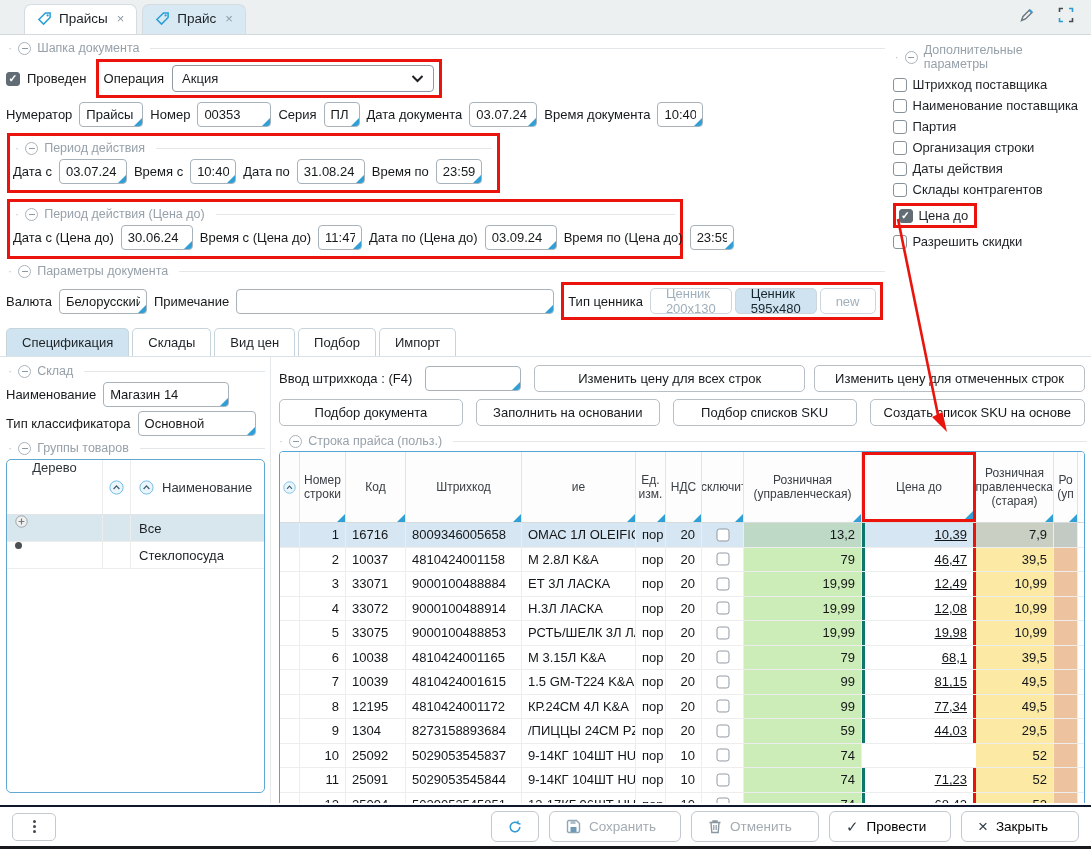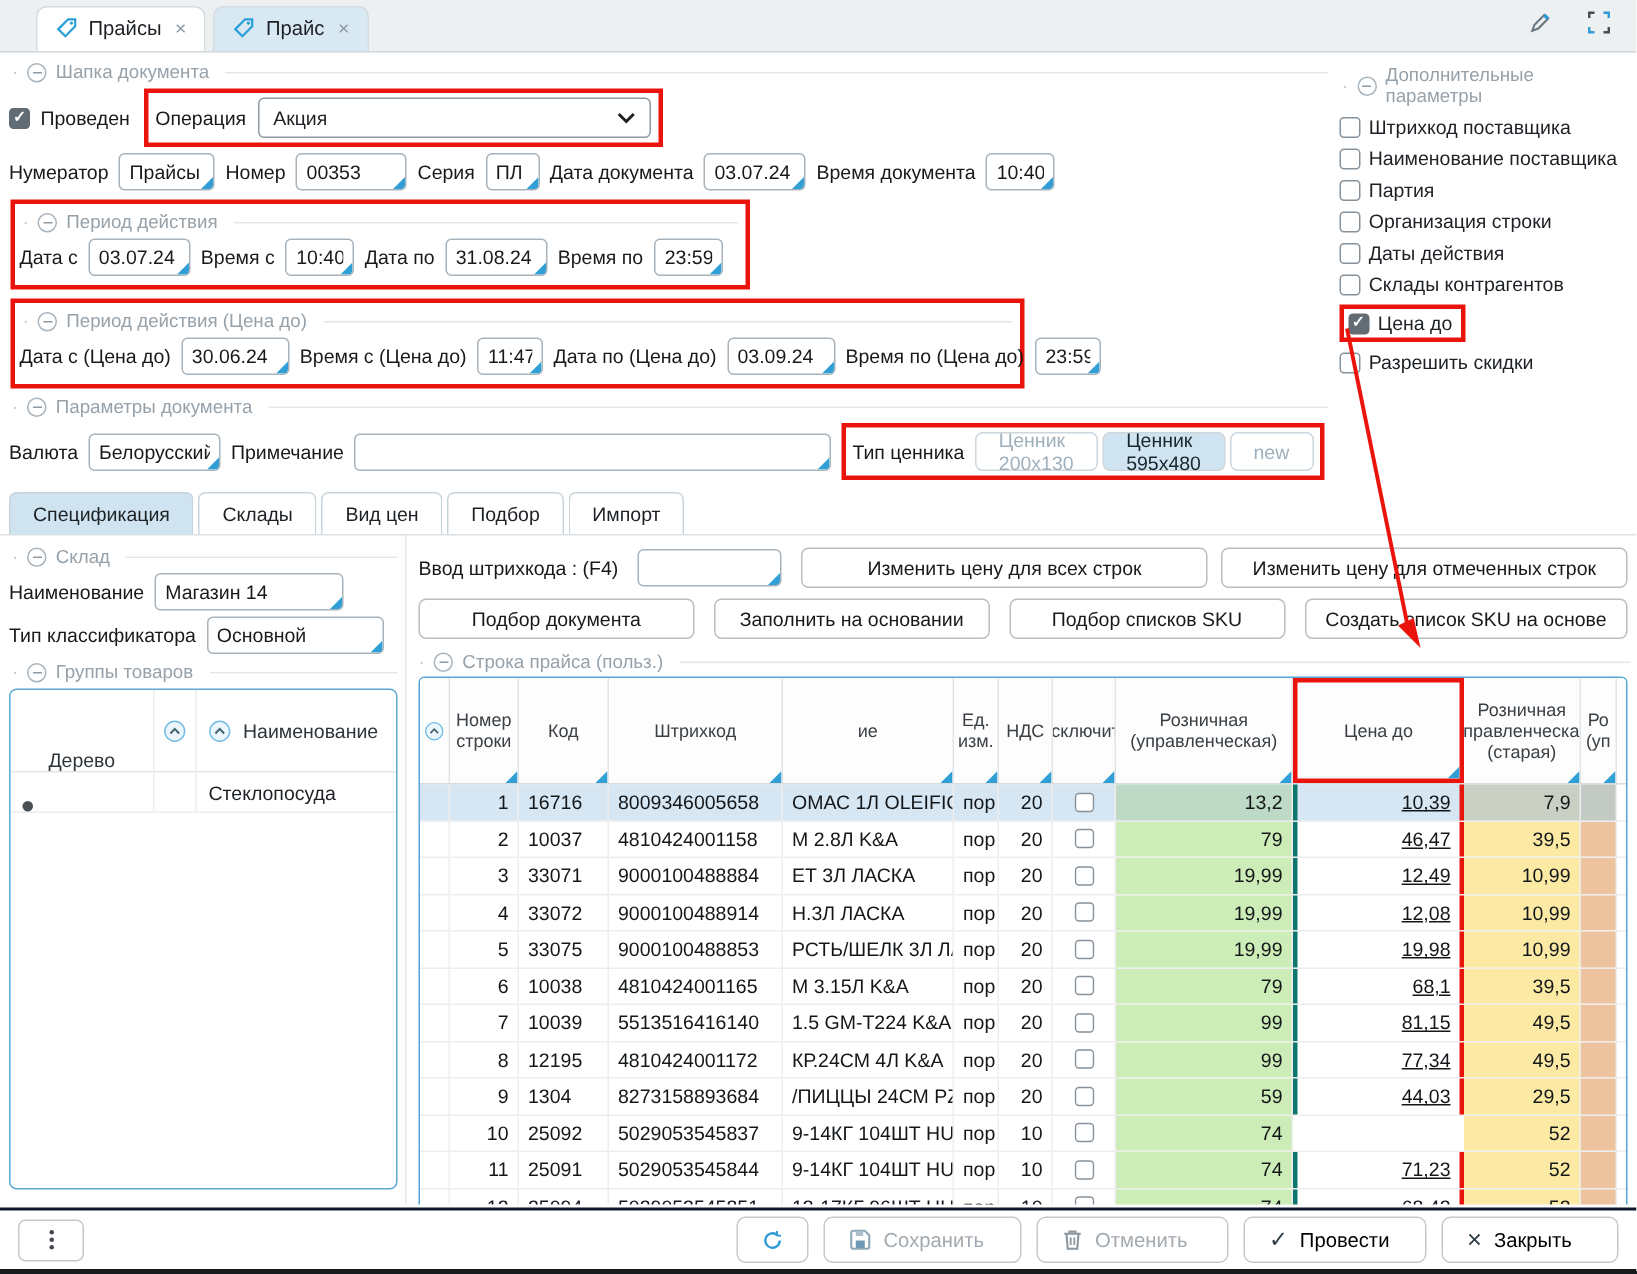"Дерево" .tcell { align-items: flex-end -> flex-start }
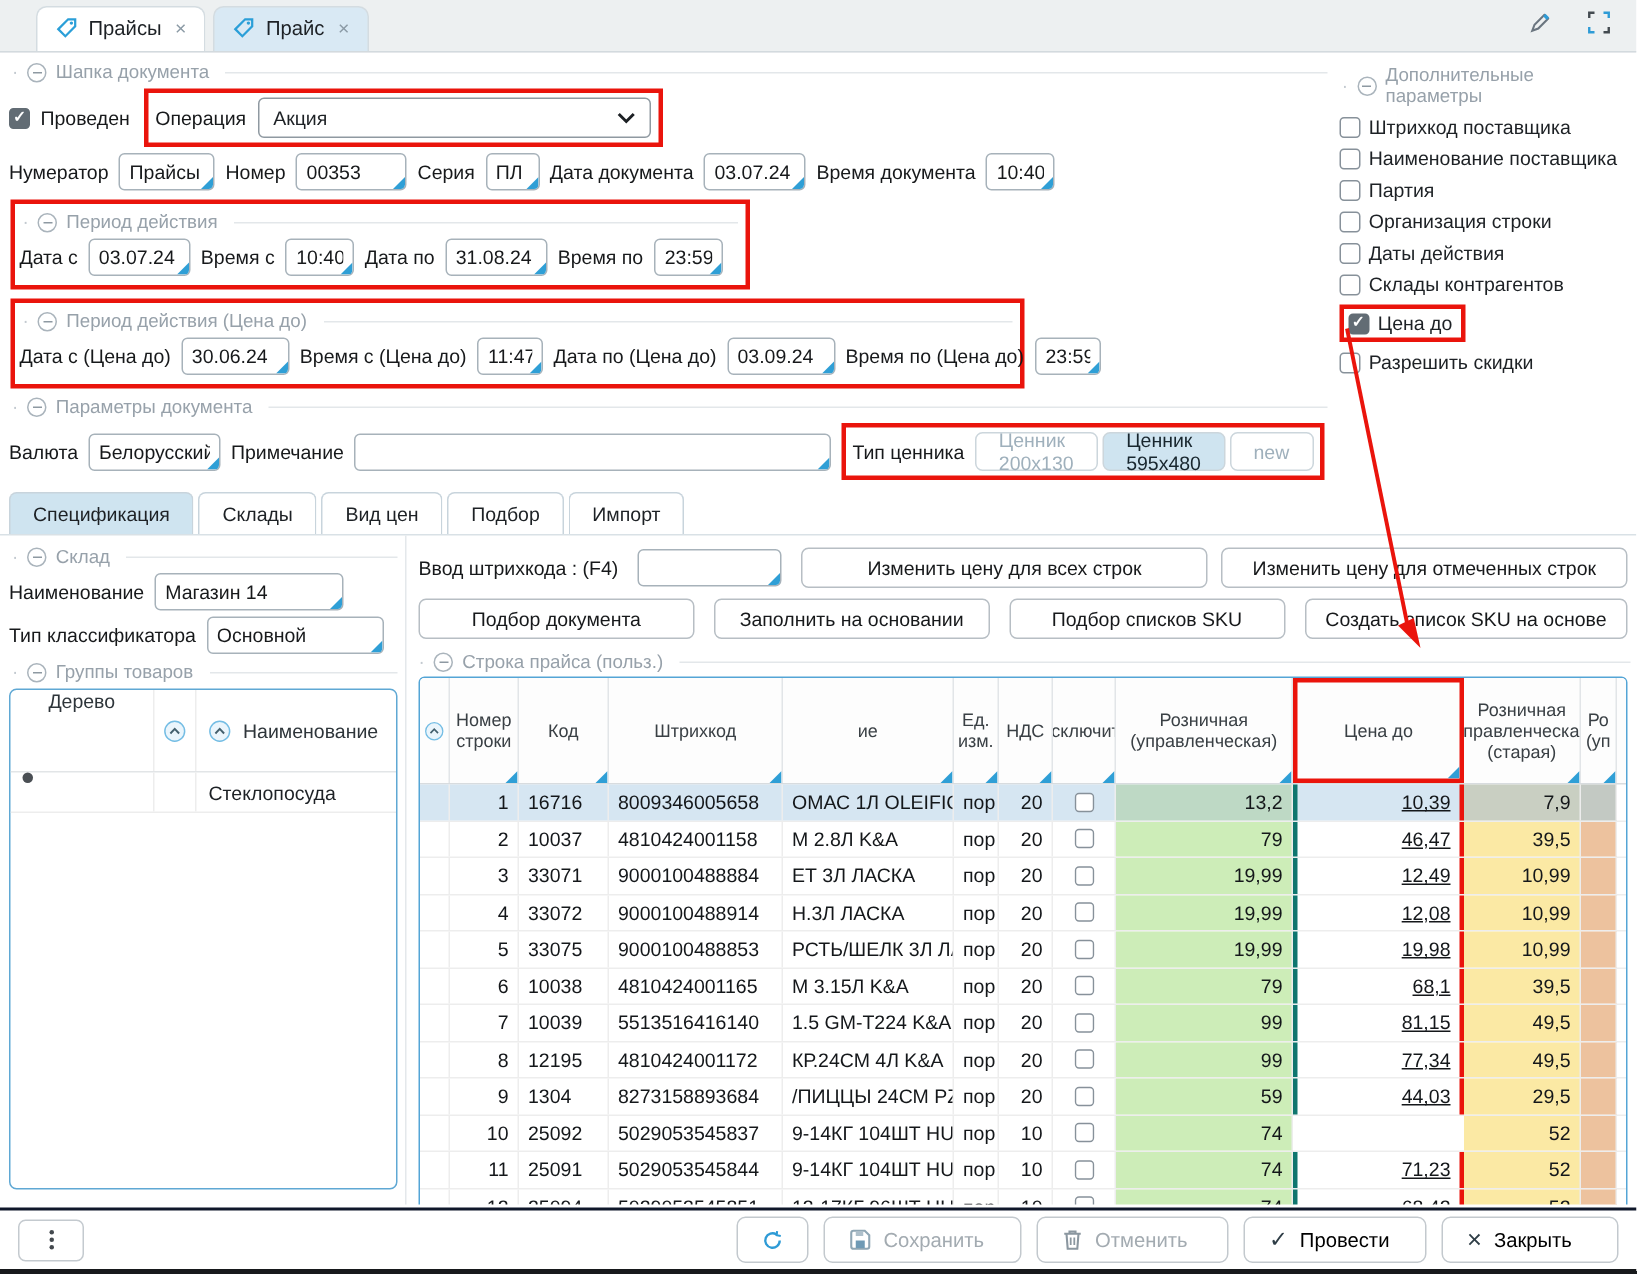"Все" div.grow2 { html: none -> <div> <div> <svg> <circle></circle> <path></path> </svg> </div> <div></div> <div>Все</div> </div> }
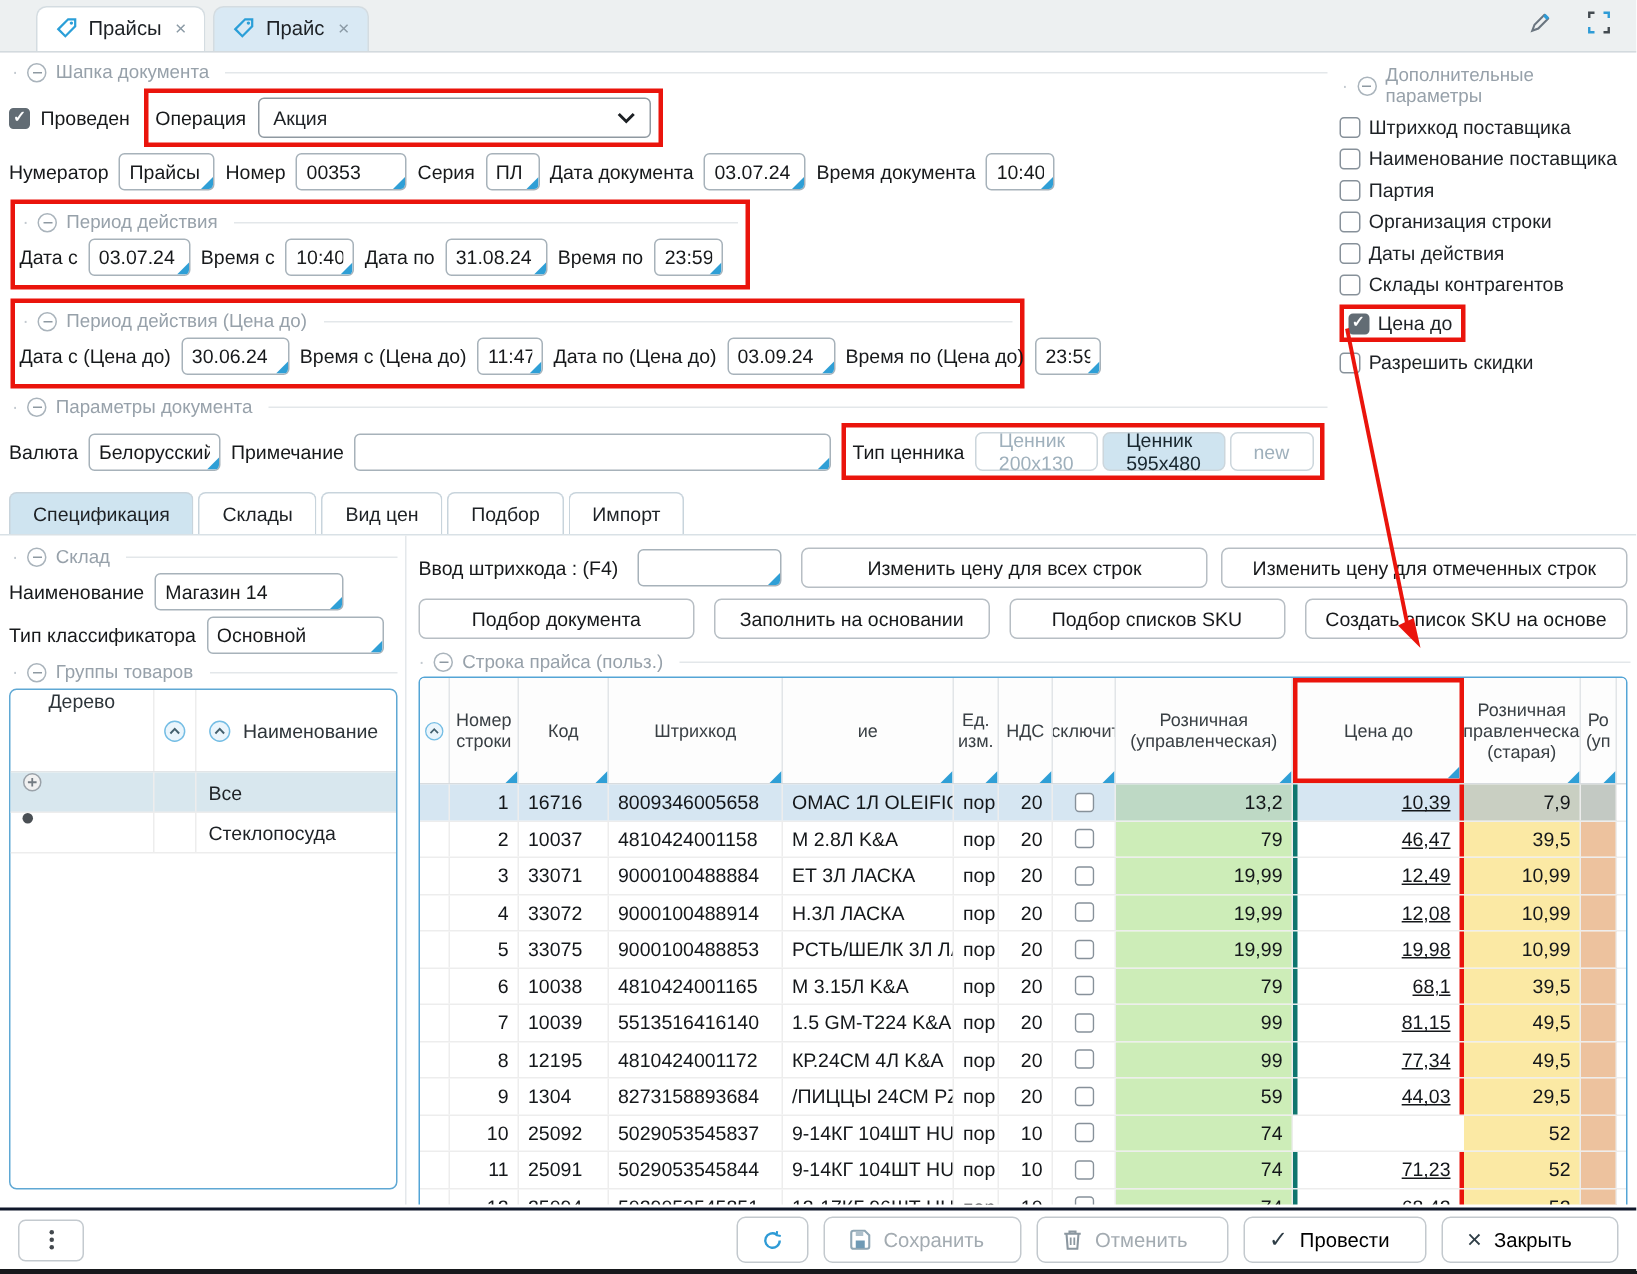"5513516416140" div.gc { text: 5513516416140 -> 4810424001615 }
